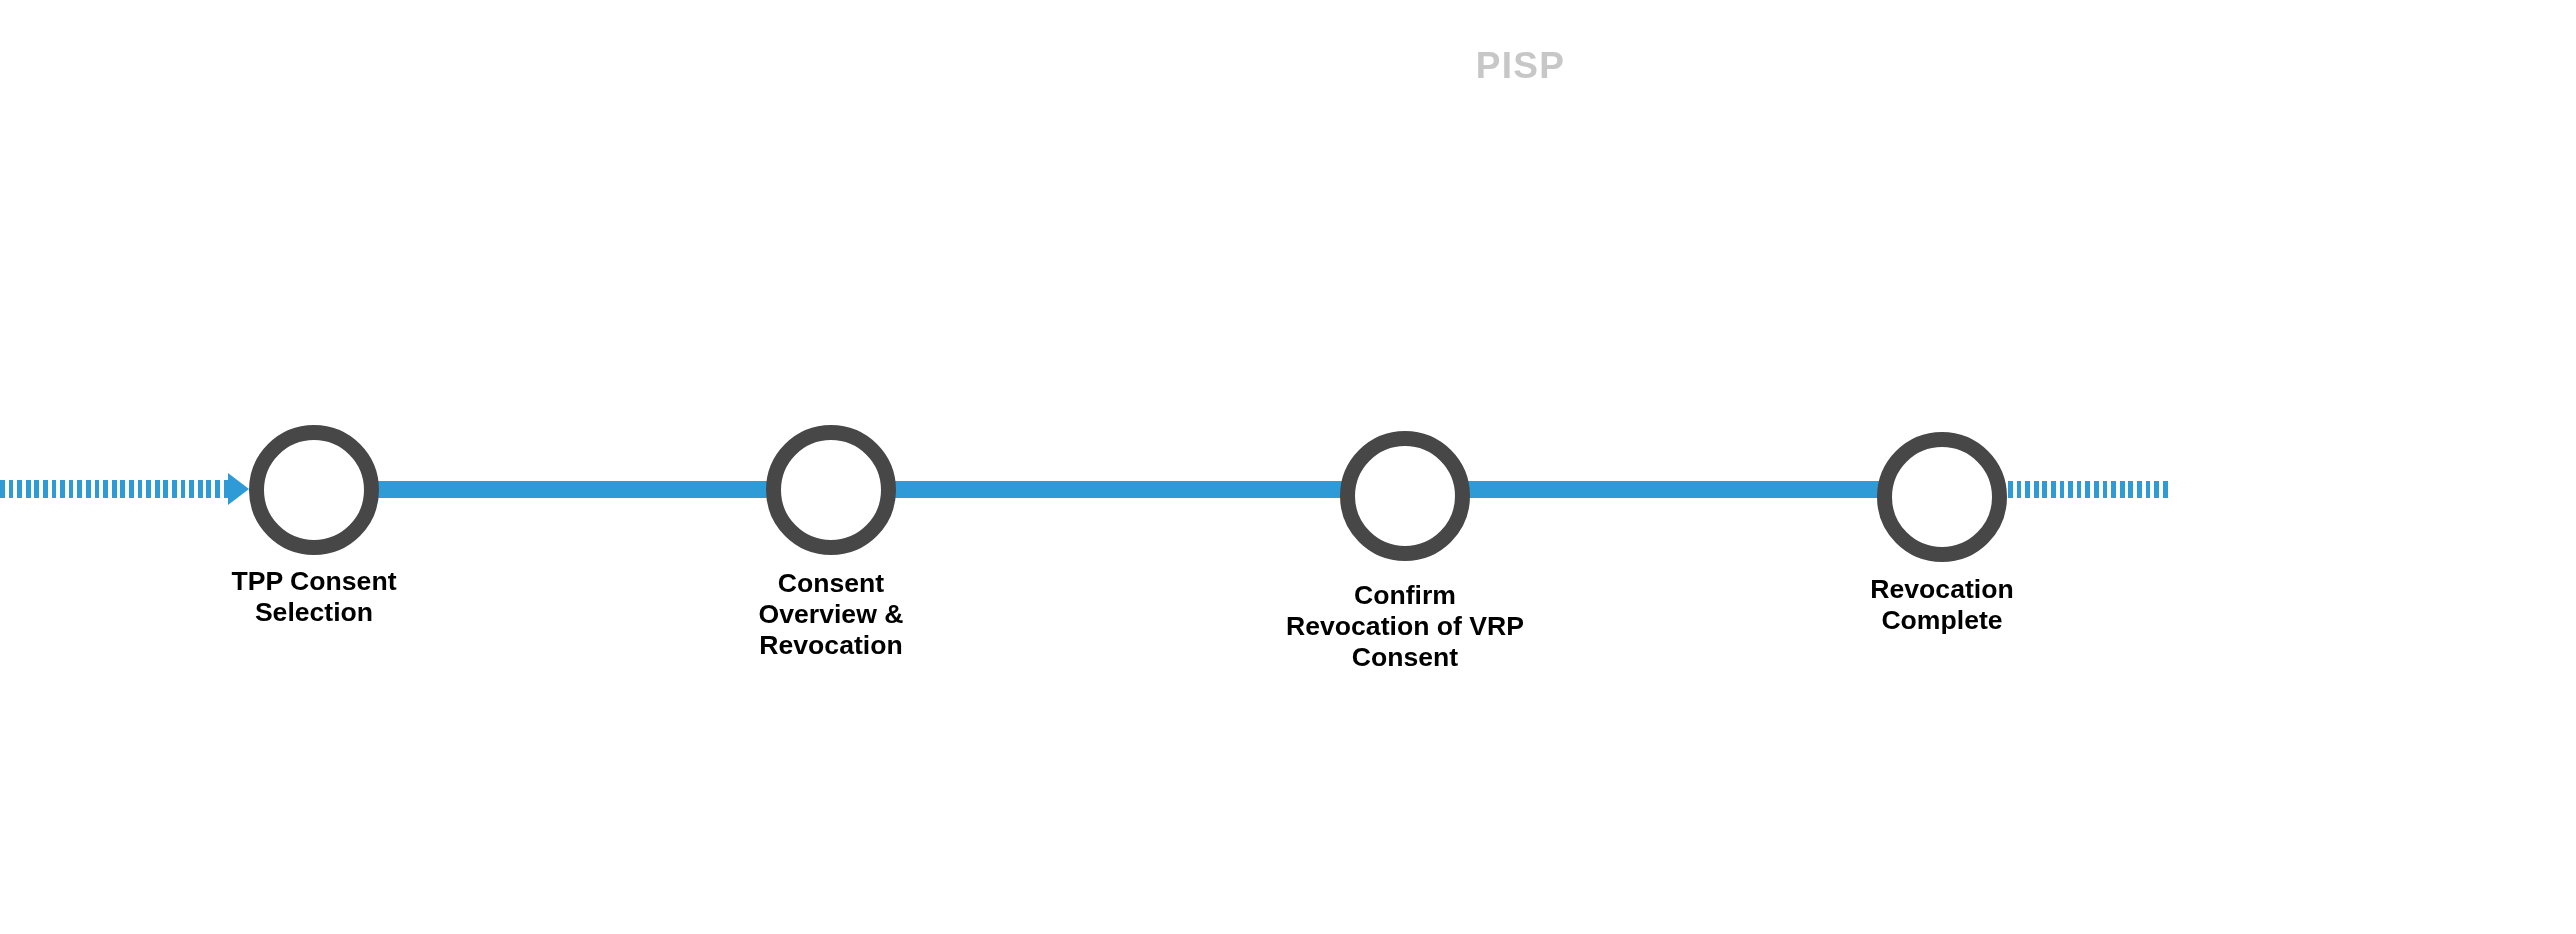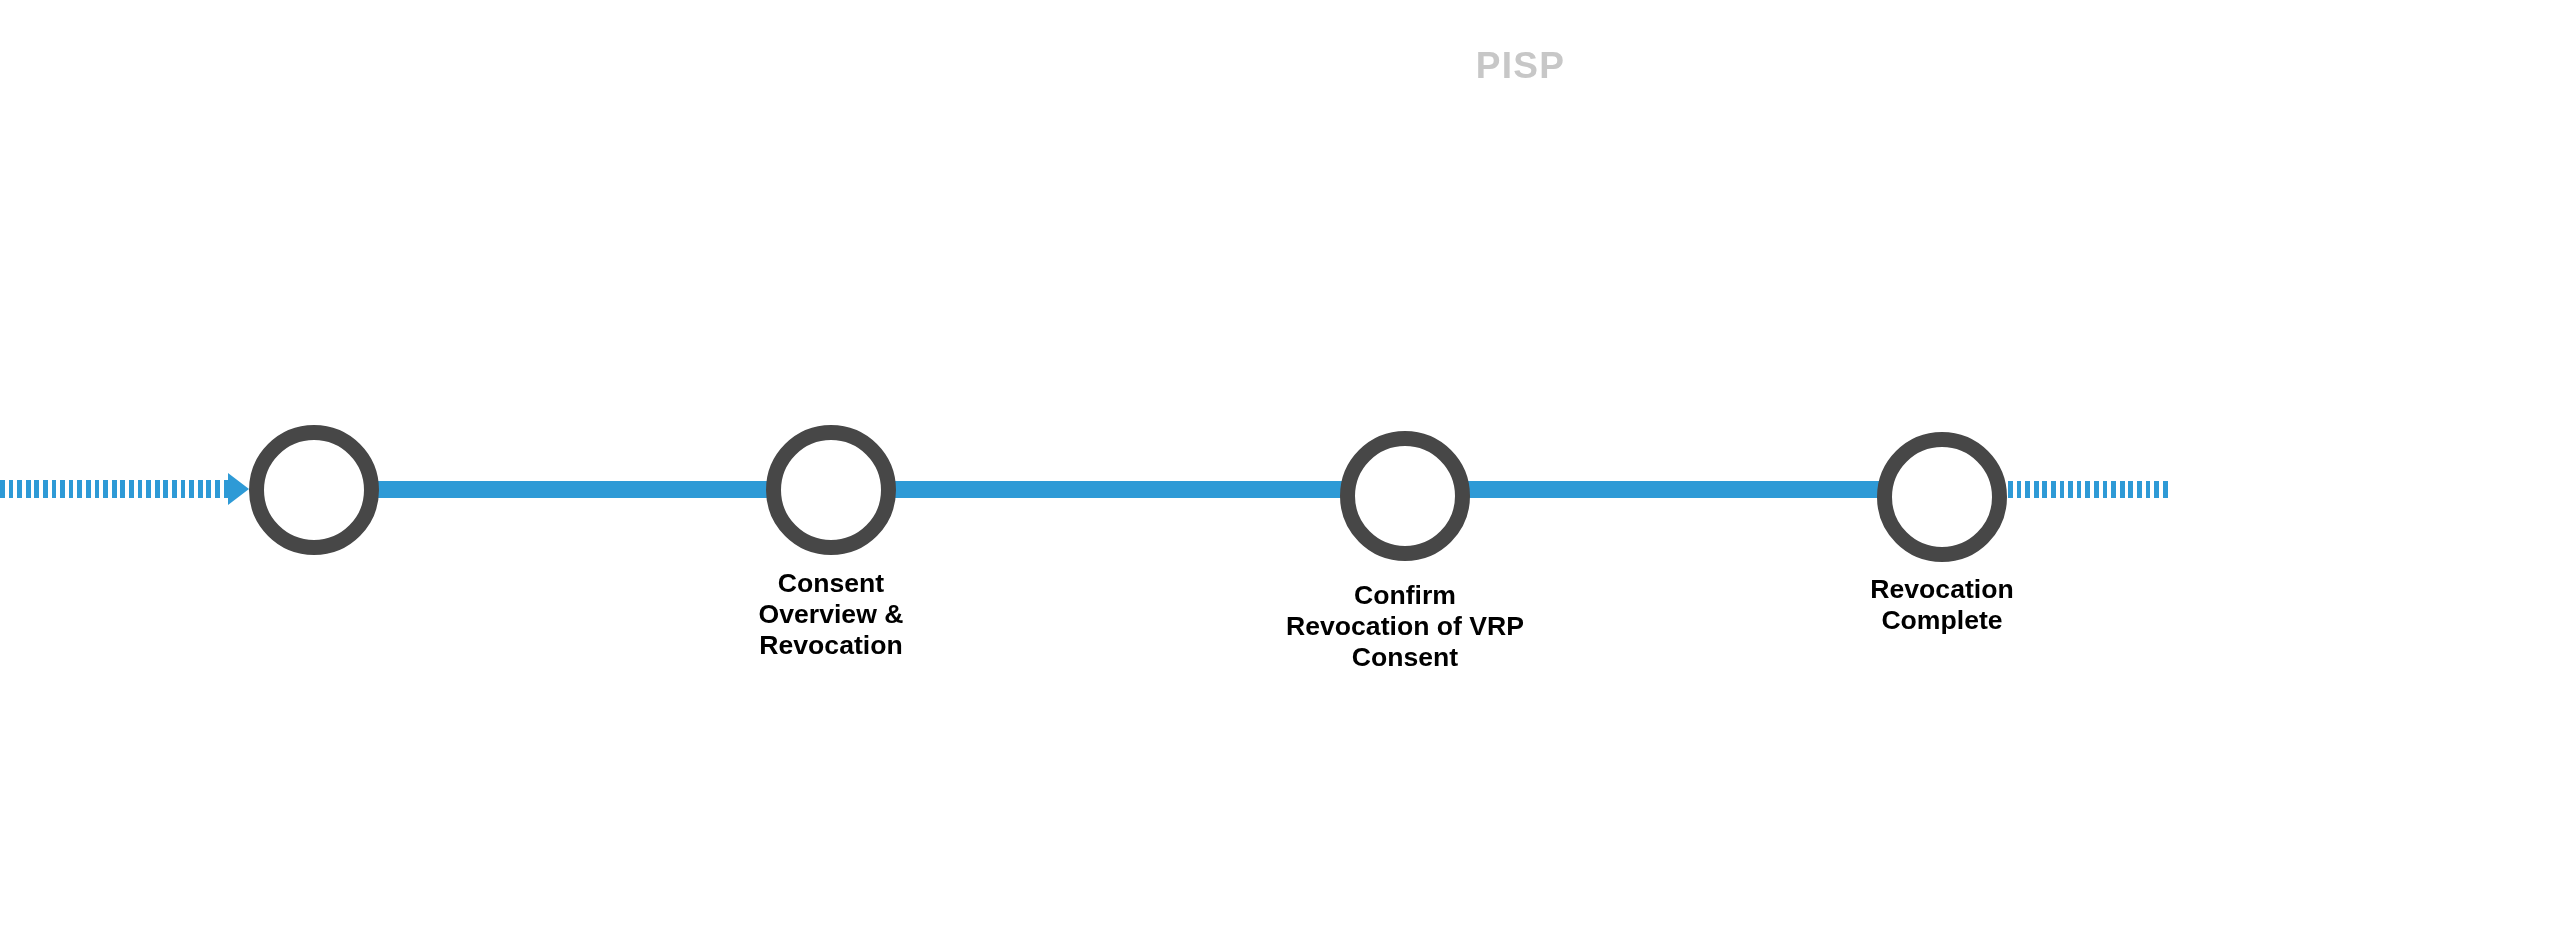"TPP Consent" div.step-label { html: none -> <div>TPP Consent Selection</div> }
